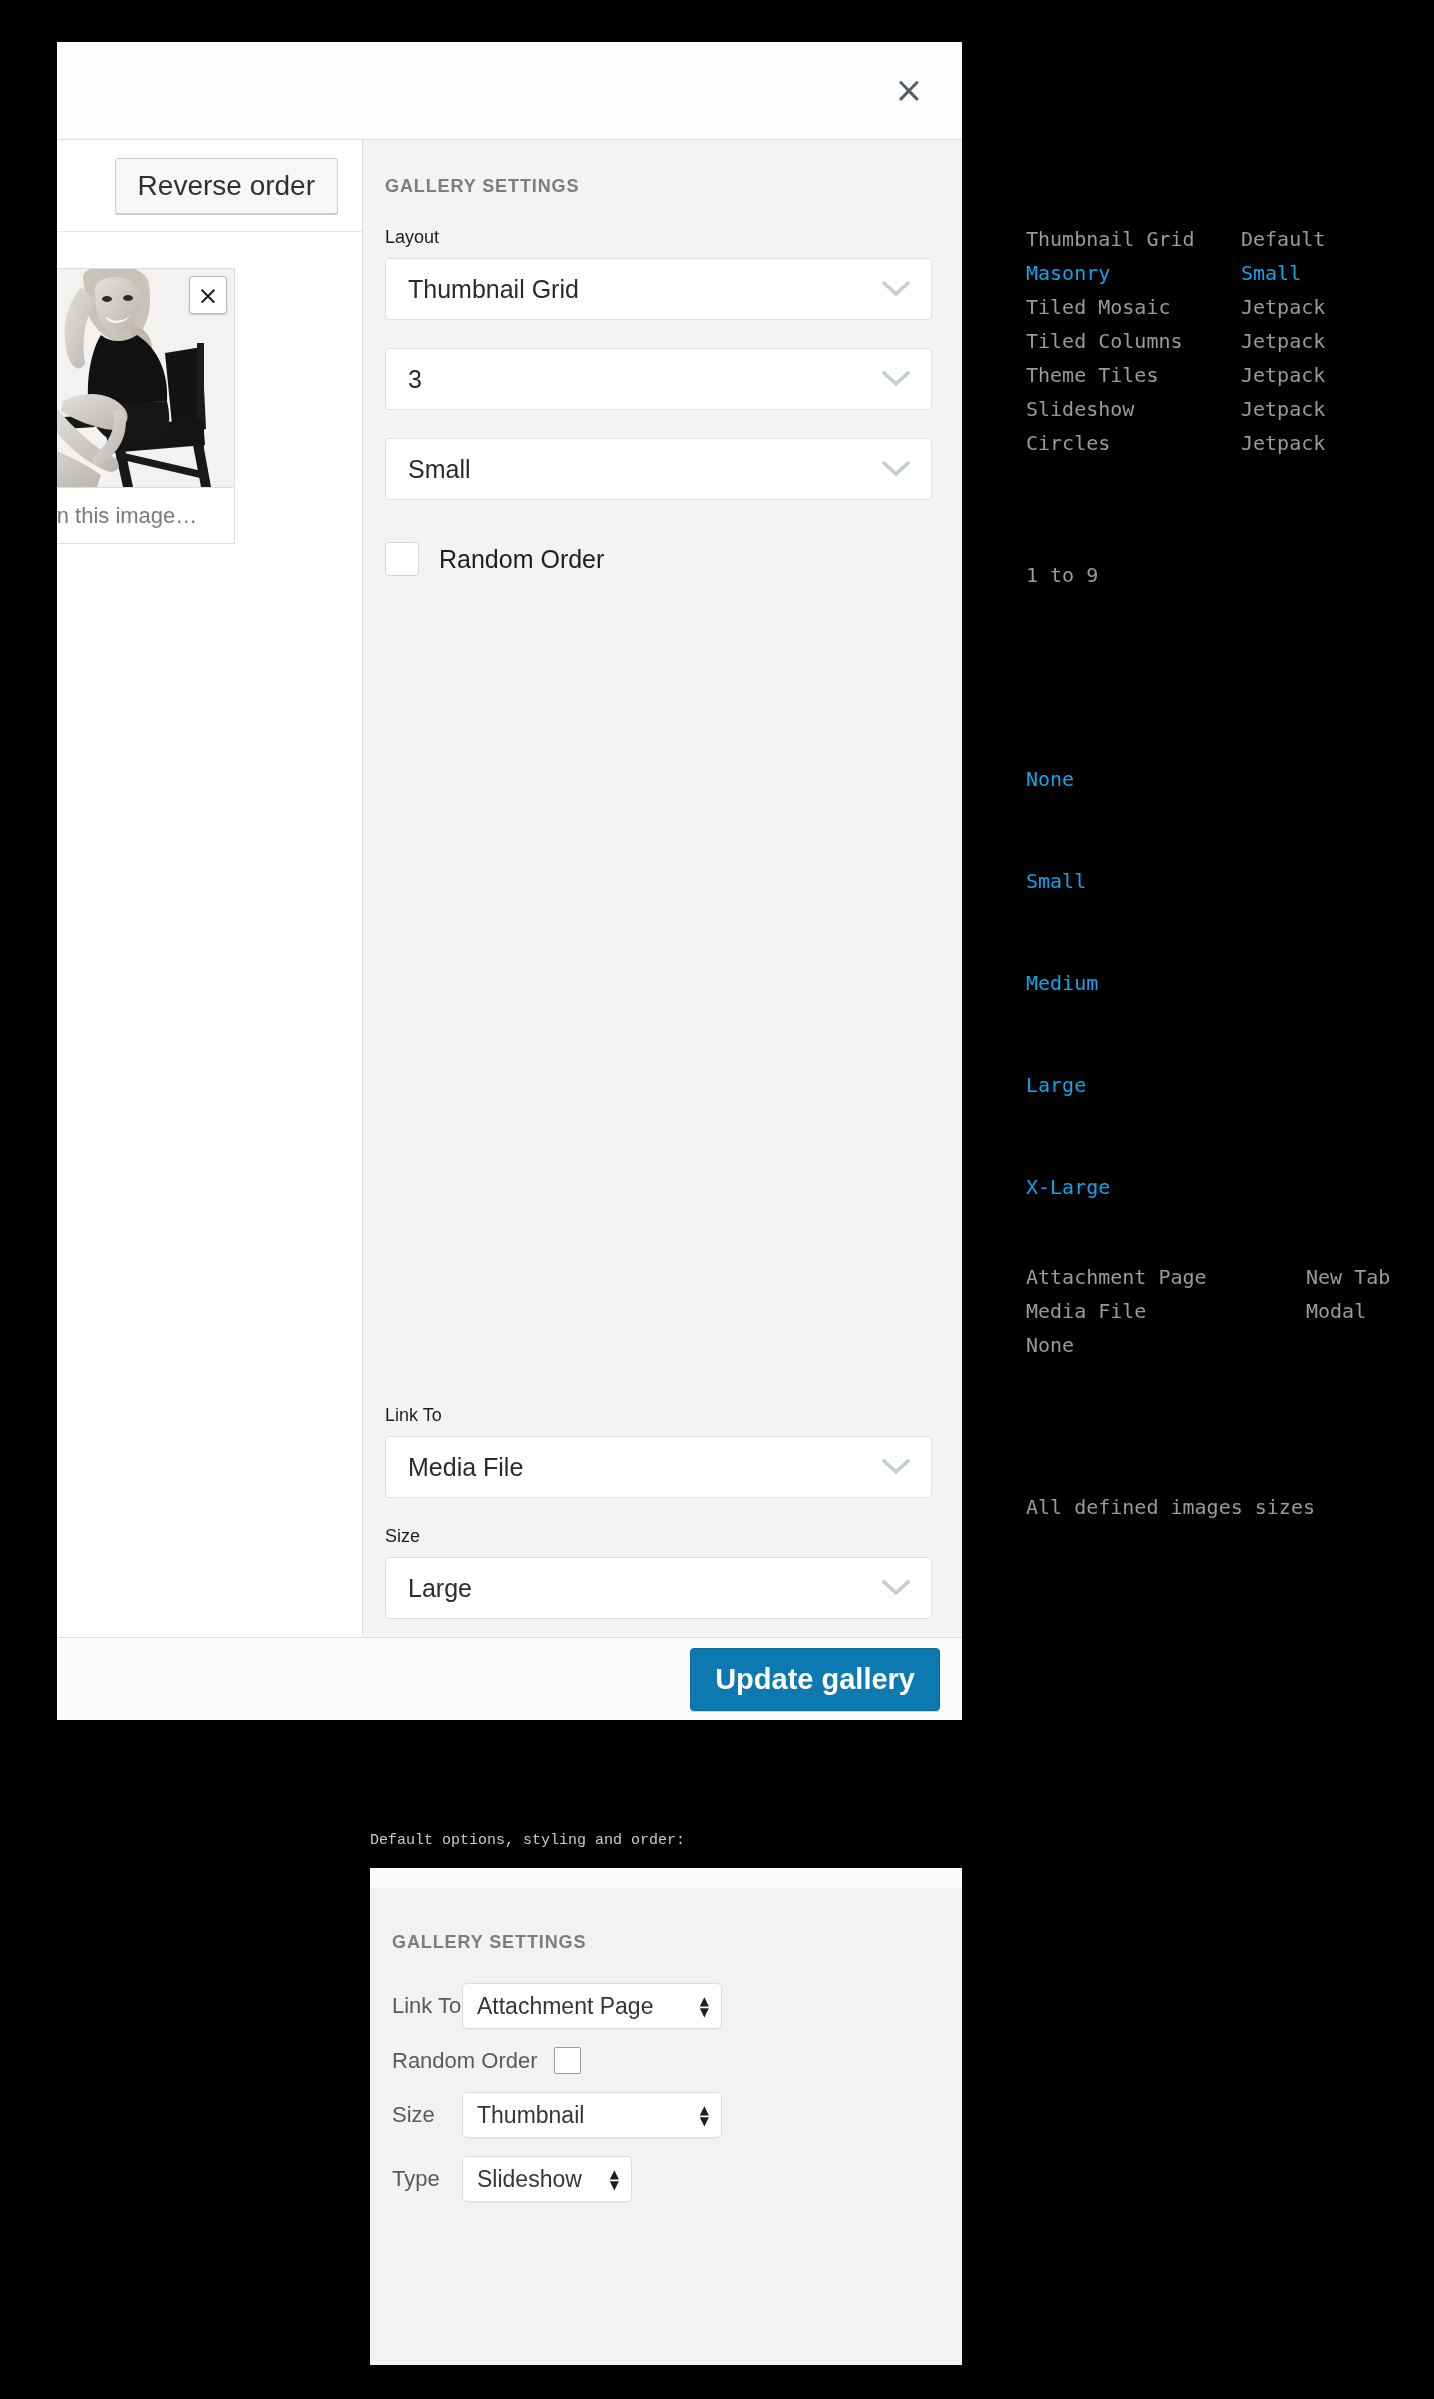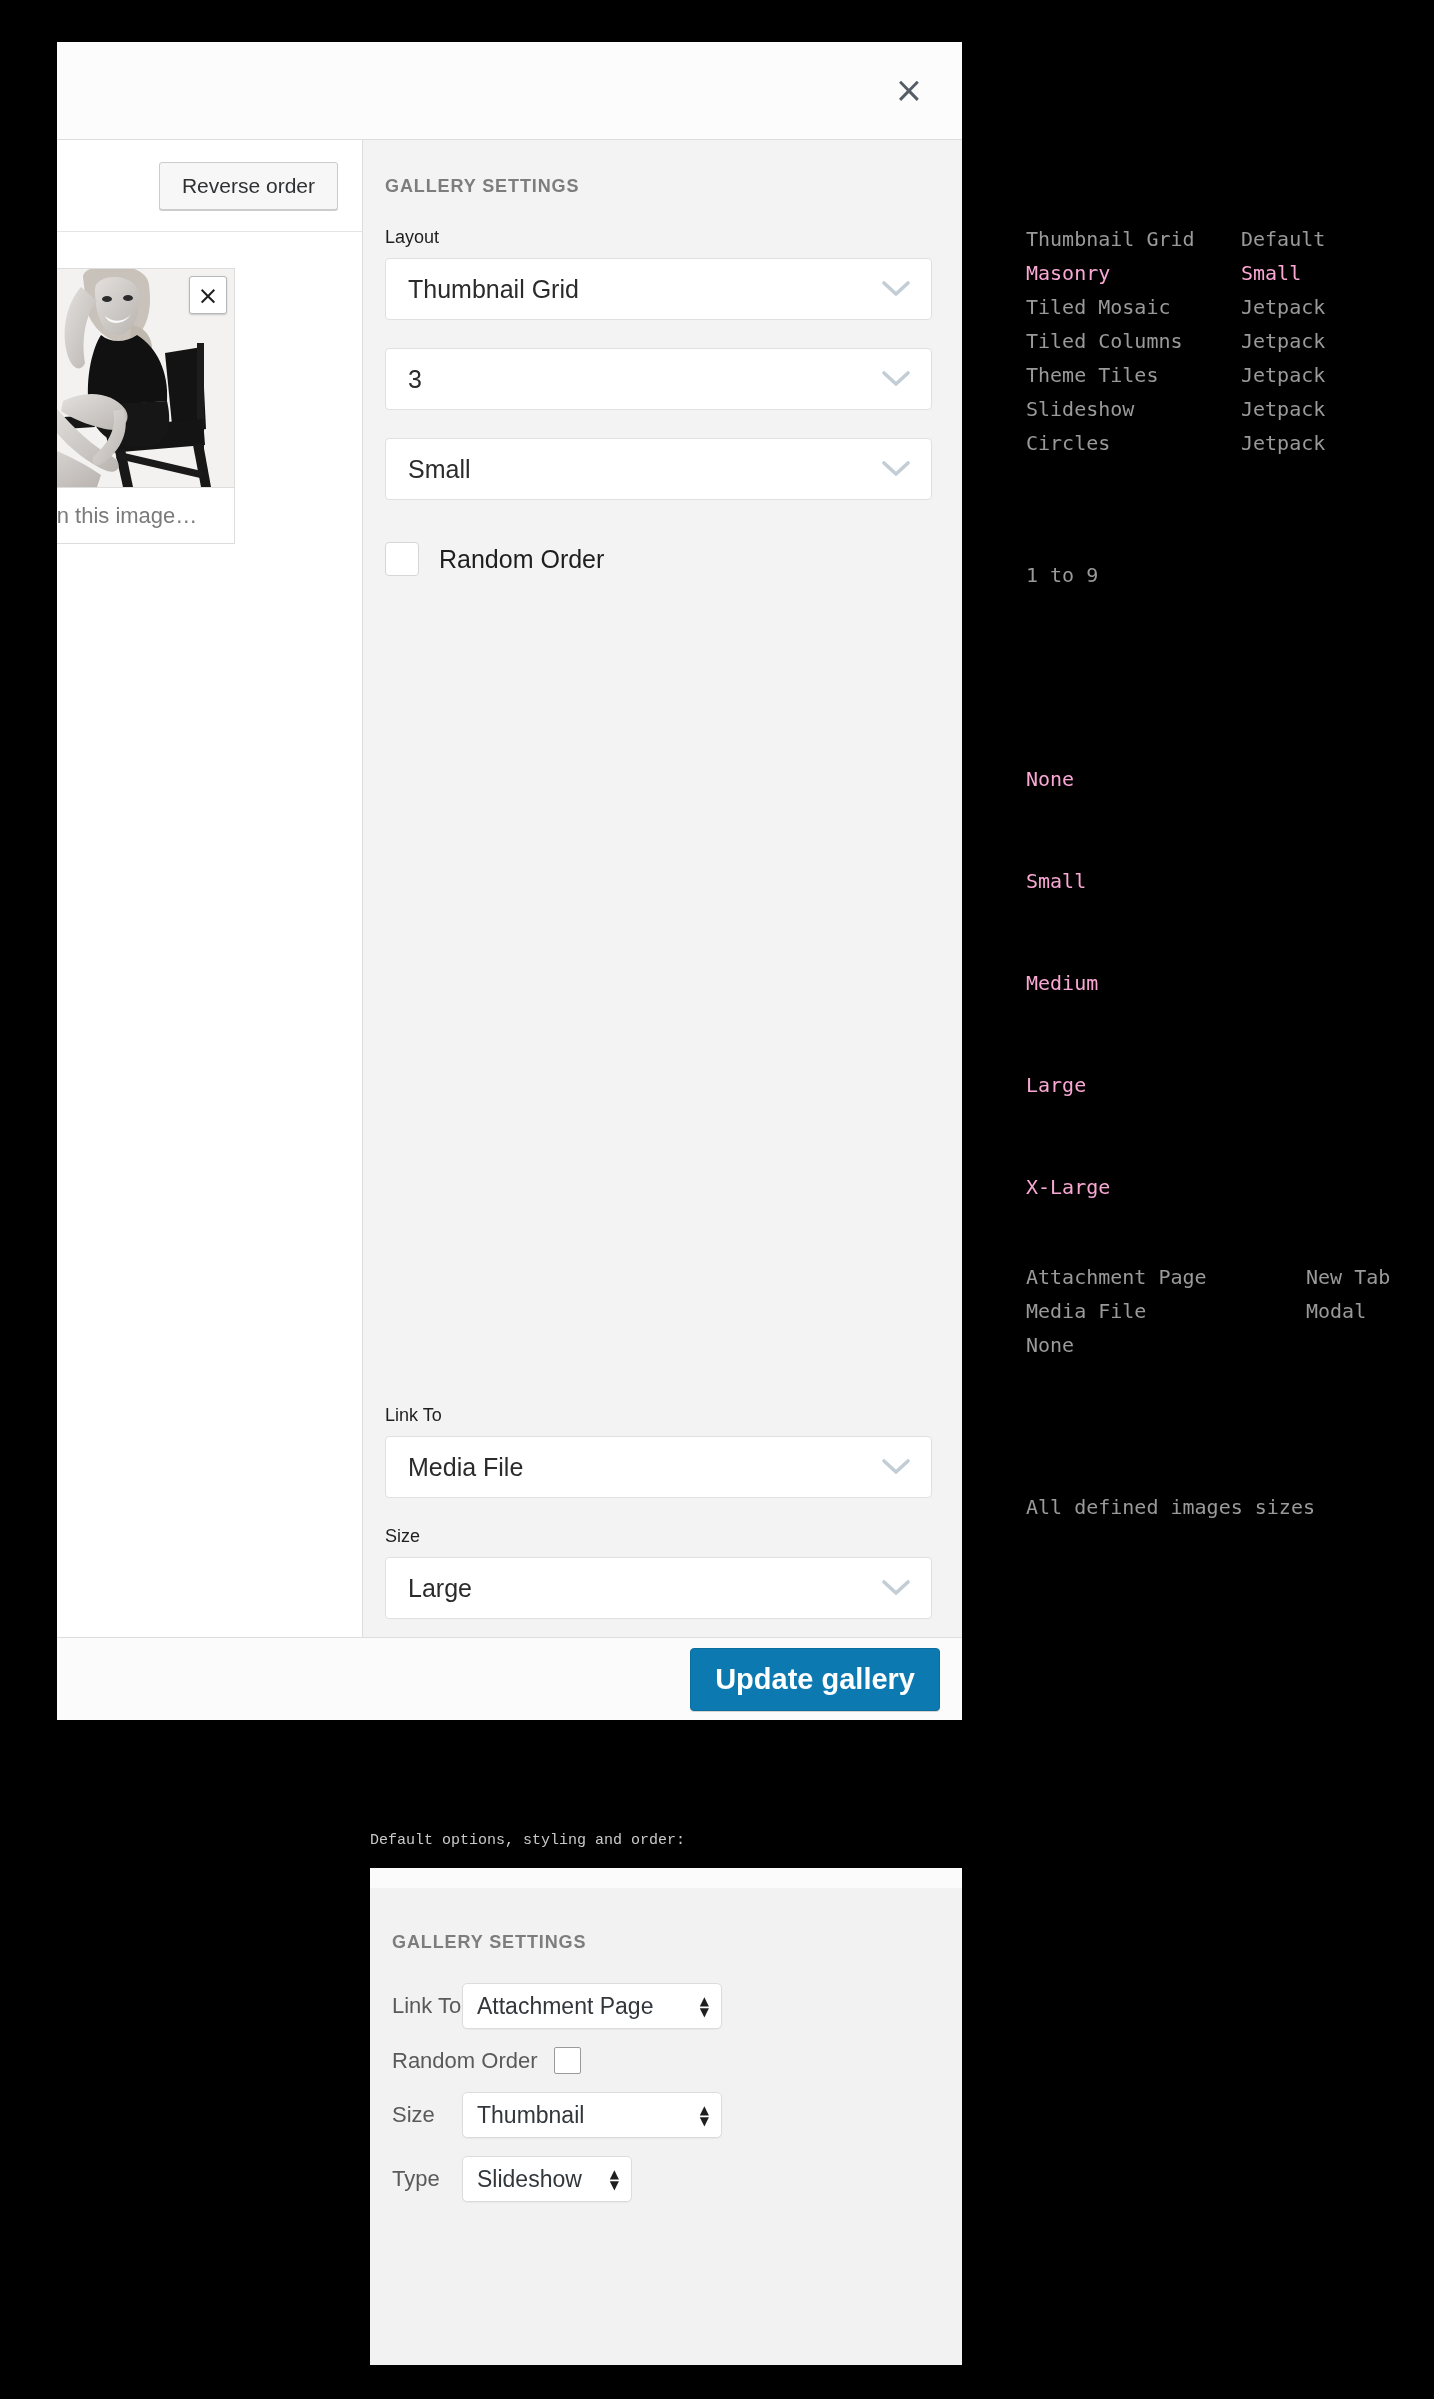"Reverse order" .reverse-order-btn { font-size: 21px -> 28px }
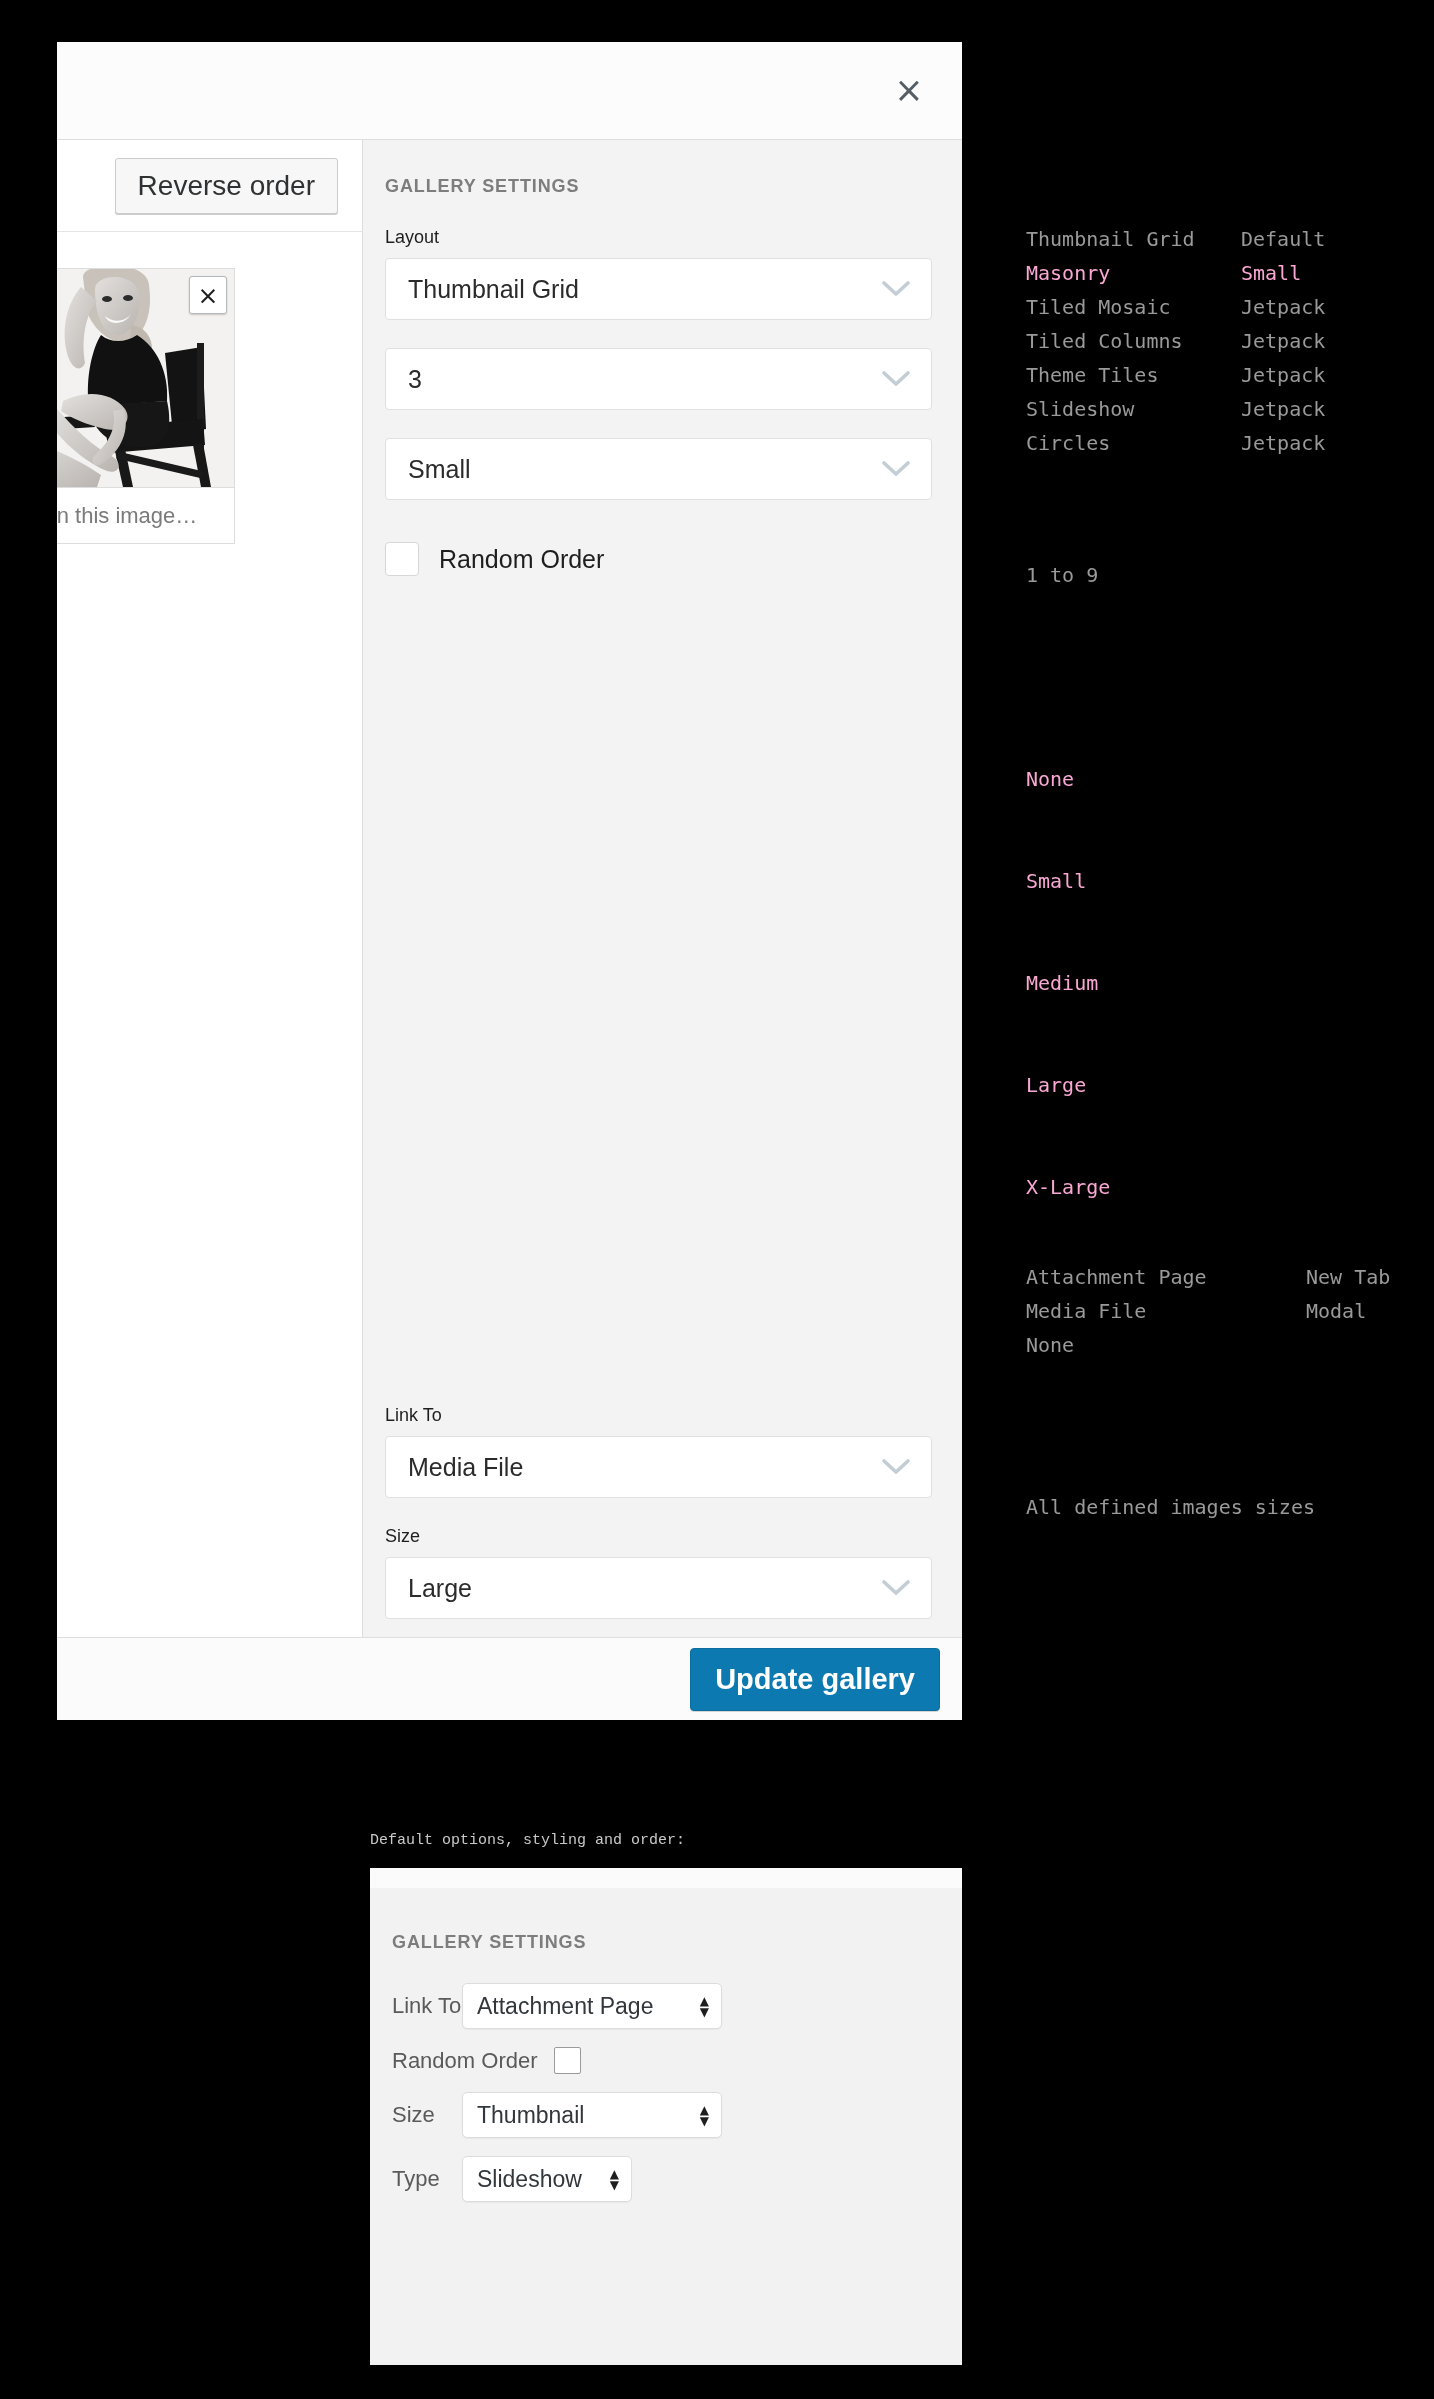"Masonry" .annot .hl { color: #f9a8d4 -> #0ea5e9 }
